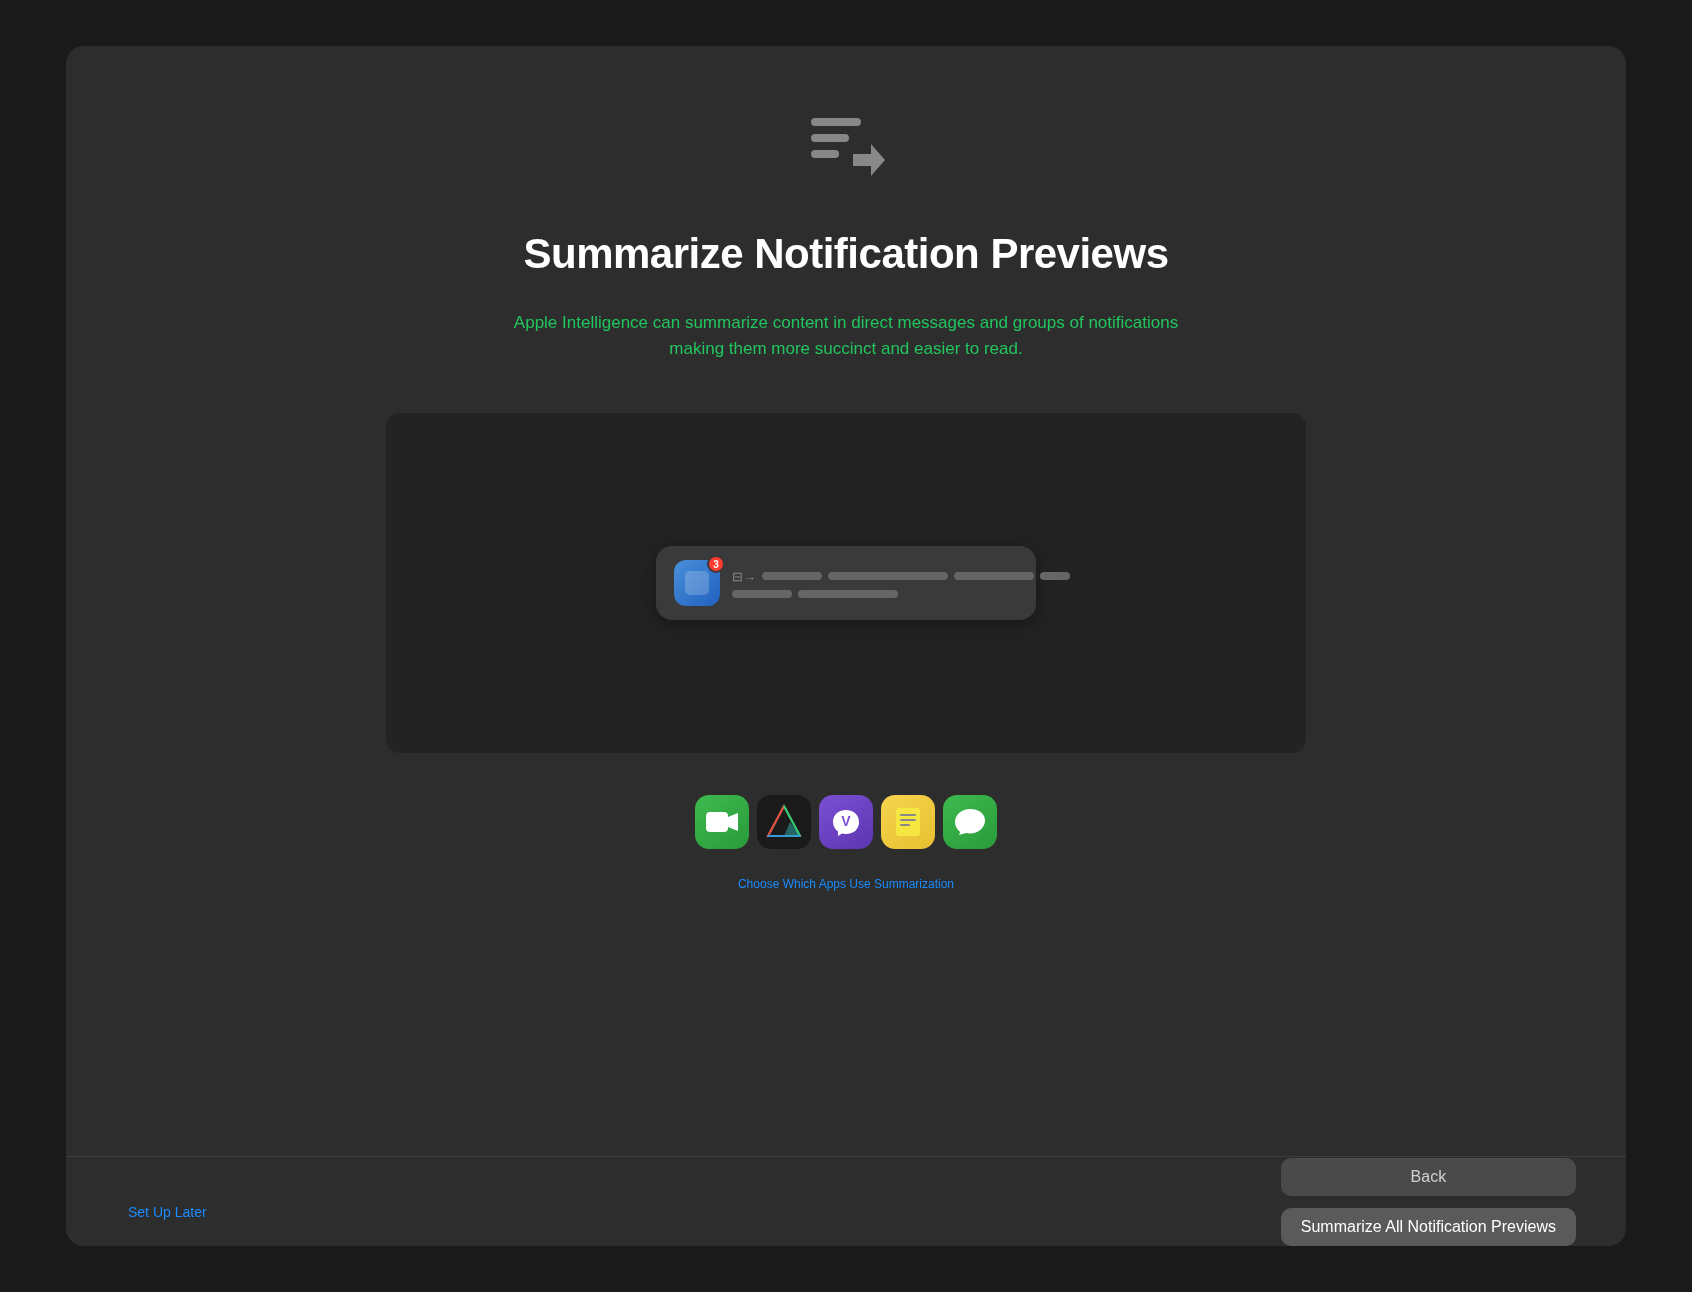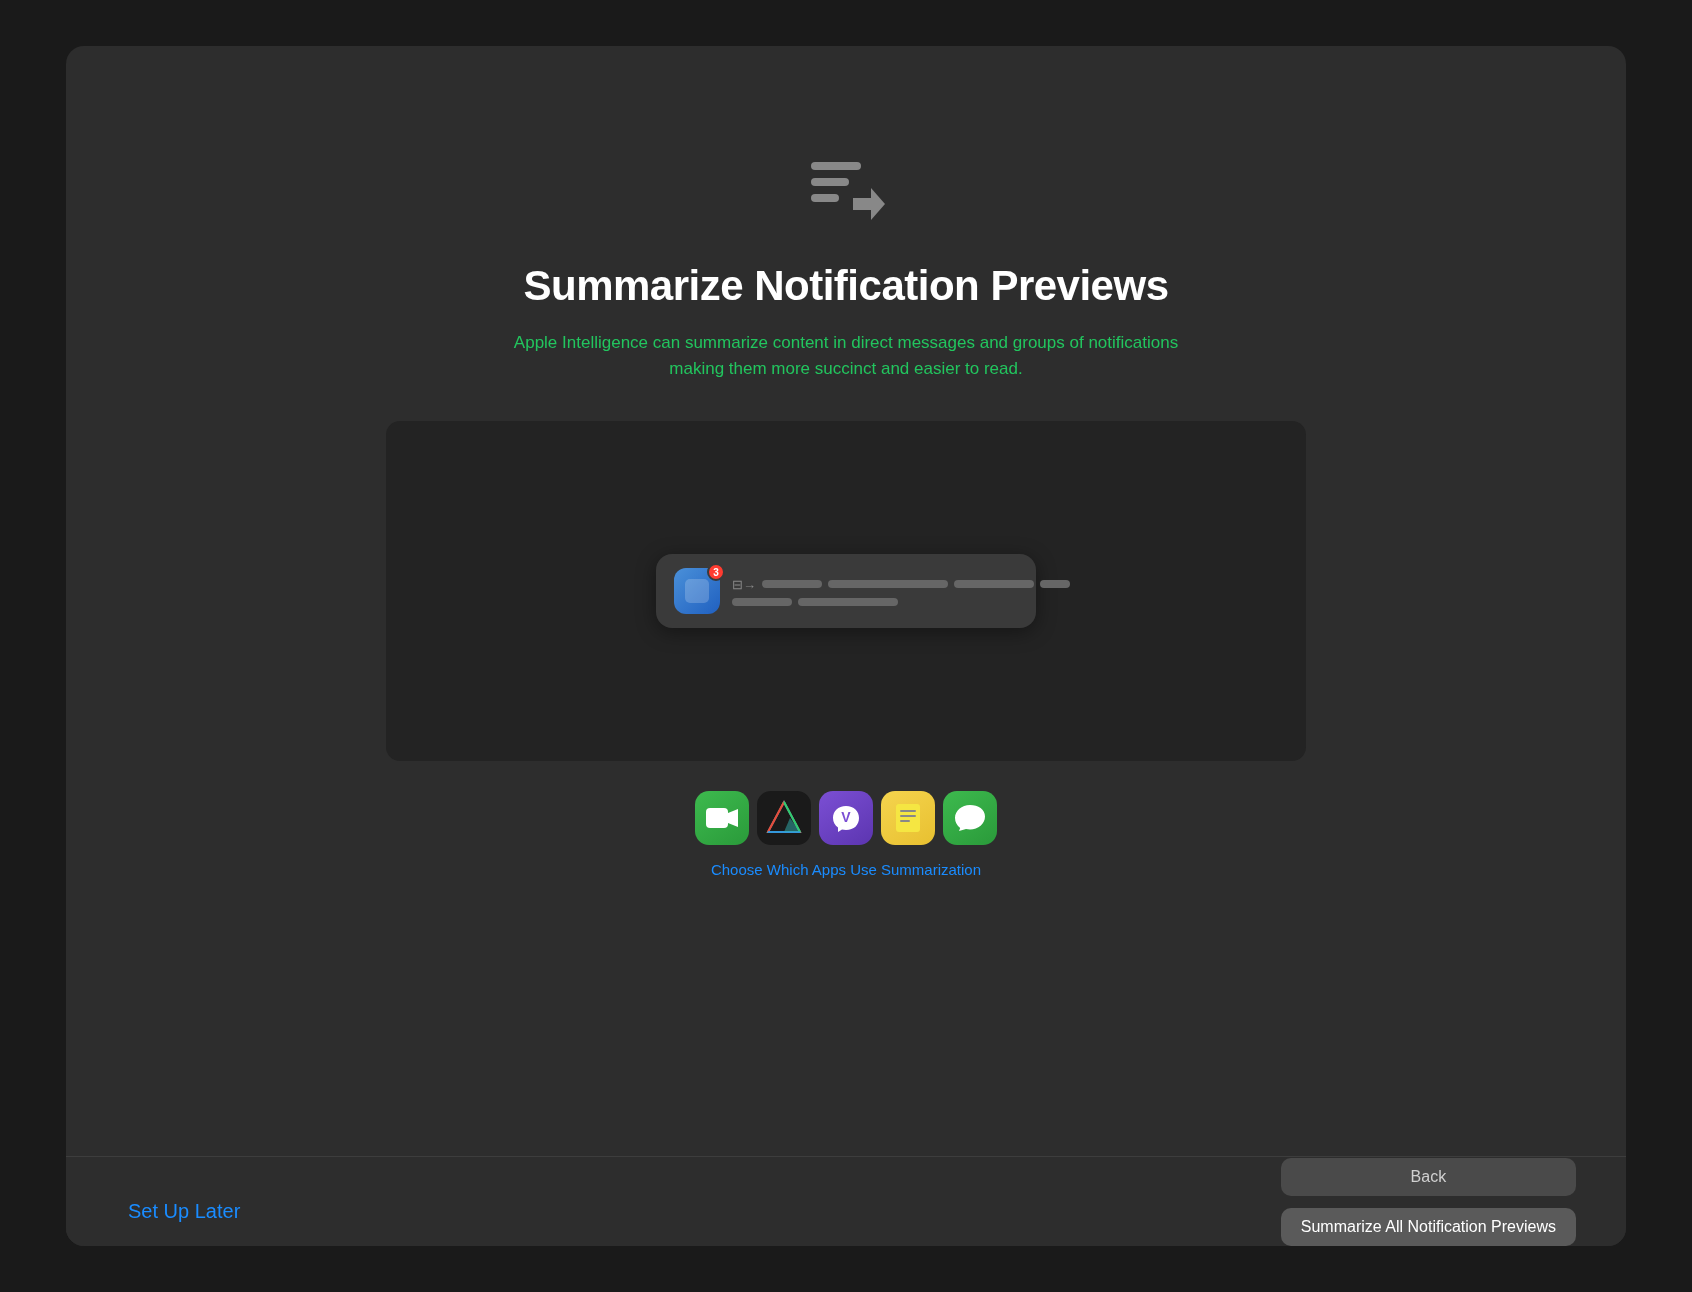"Summarize Notification Previews" .main-content { gap: none -> 12px; padding: 96px 40px 40px -> 52px 40px 40px }
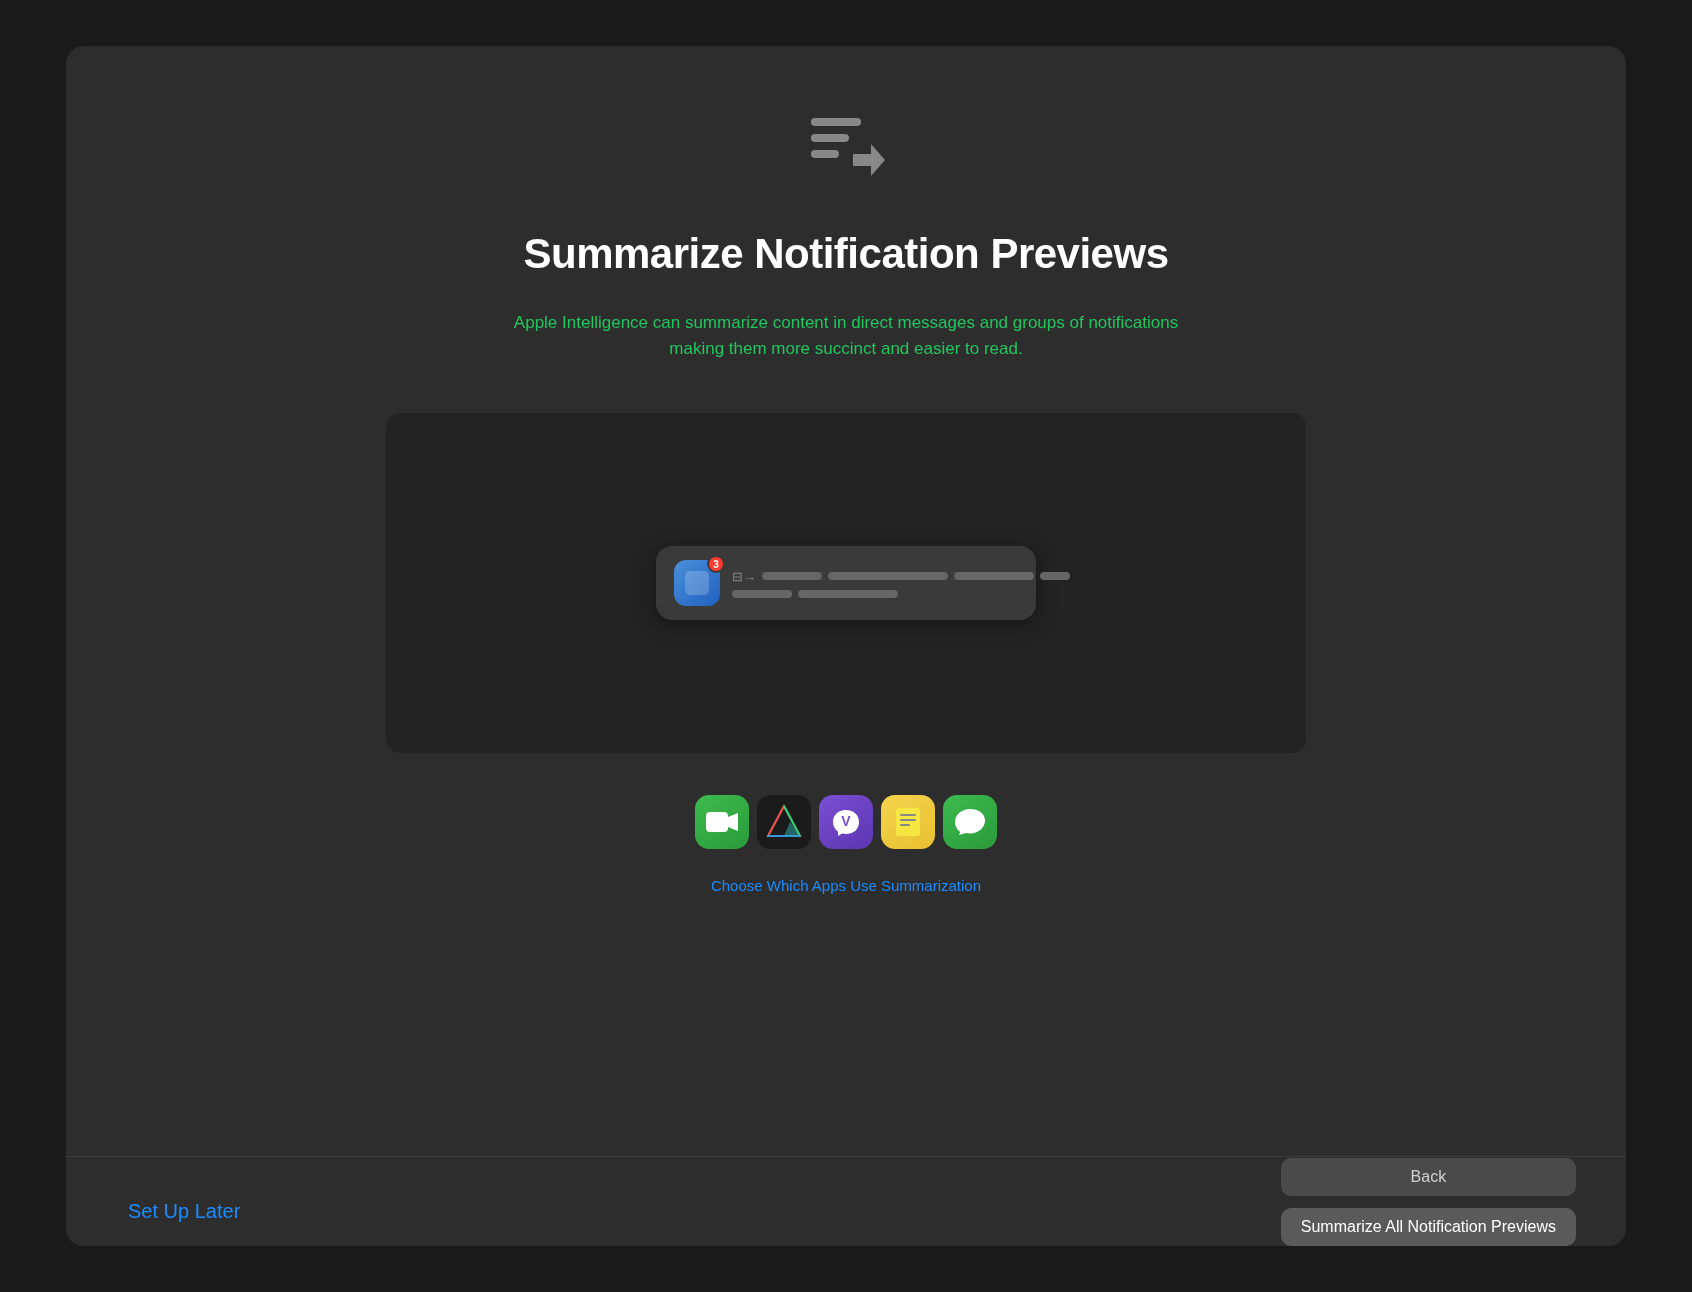"Choose Which Apps Use Summarization" .choose-apps-link { font-size: 15px -> 12px }
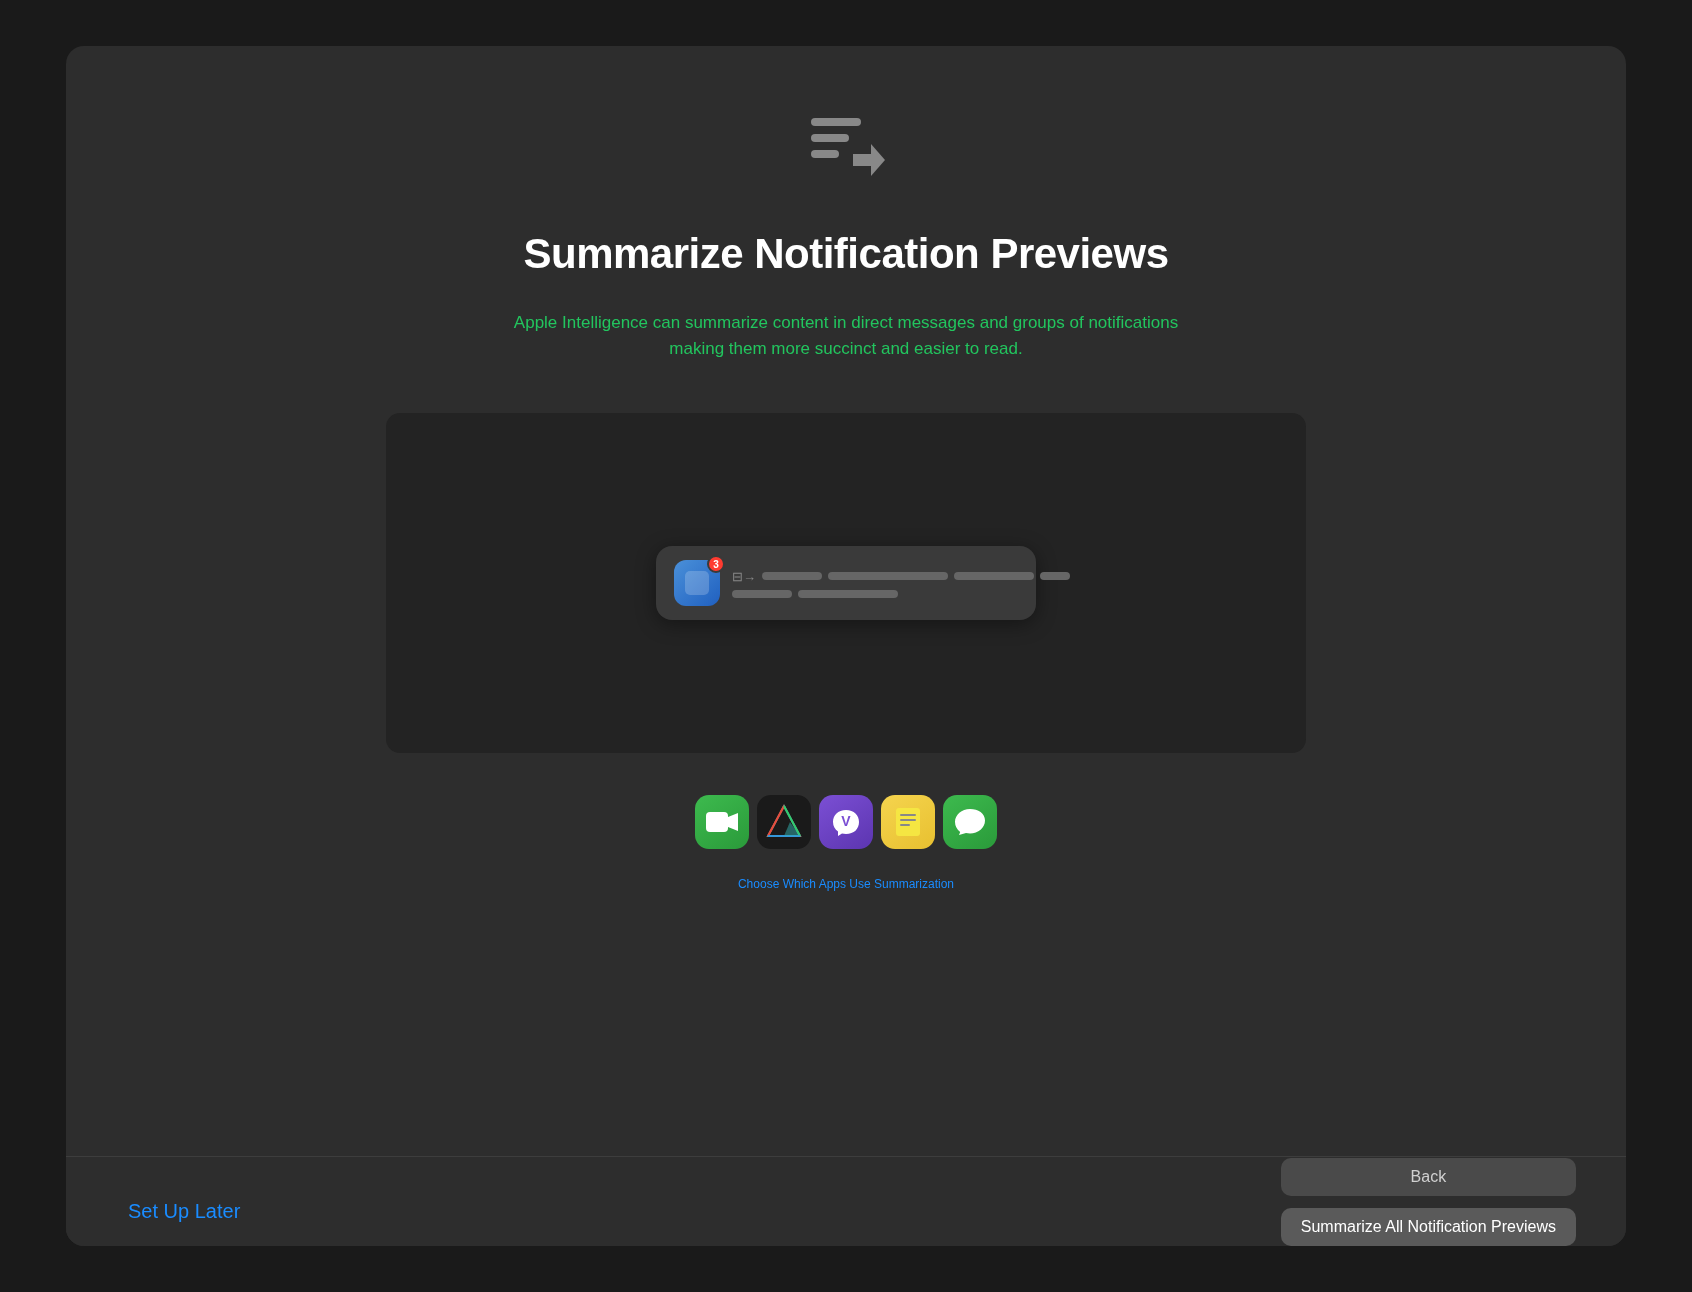"Set Up Later" .set-up-later-btn { font-size: 20px -> 14px }
